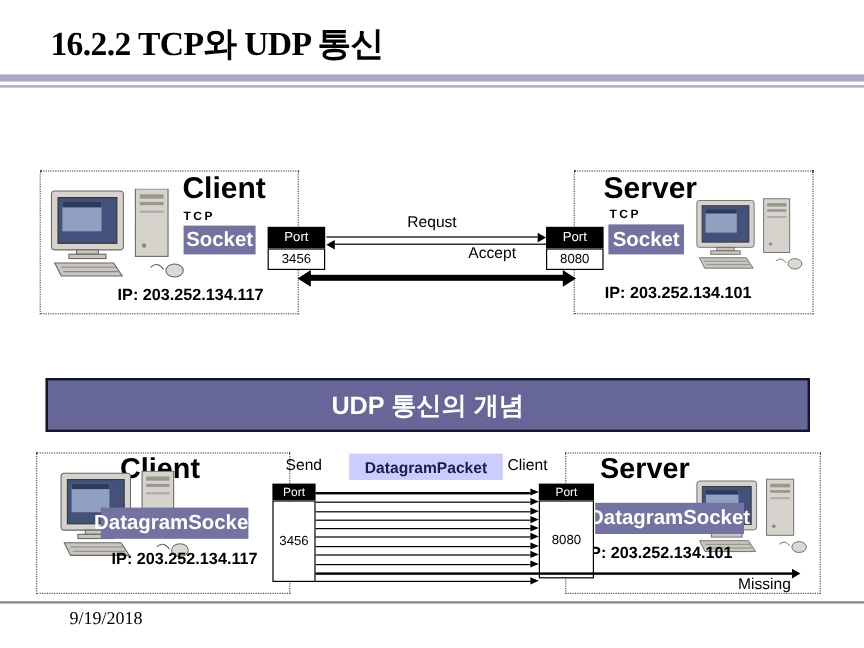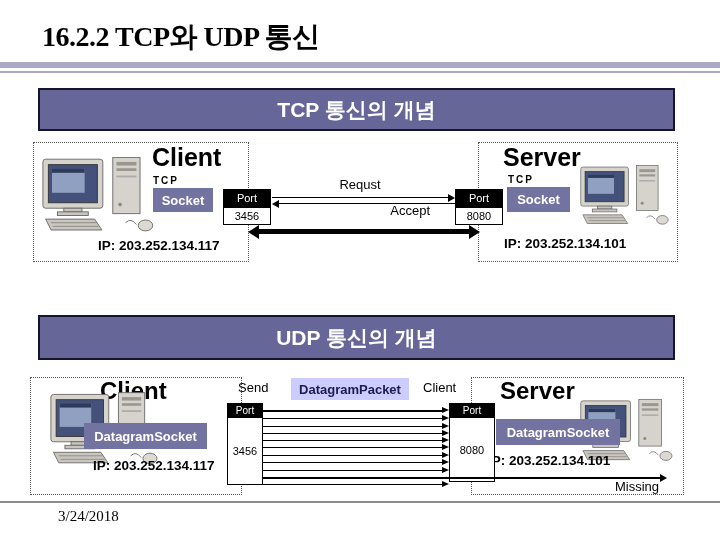"TCP 통신의 개념" div.abs { html: <div>TCP 통신의 개념</div> -> none }
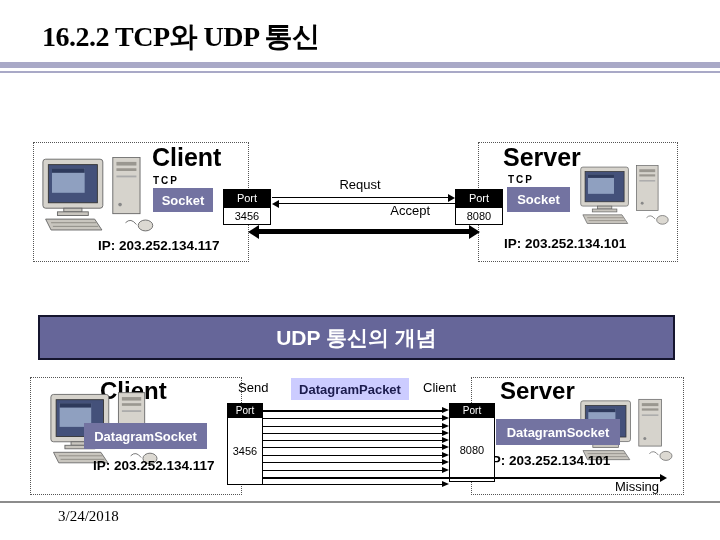"Socket" .socket-box { font-size: 13px -> 17px }
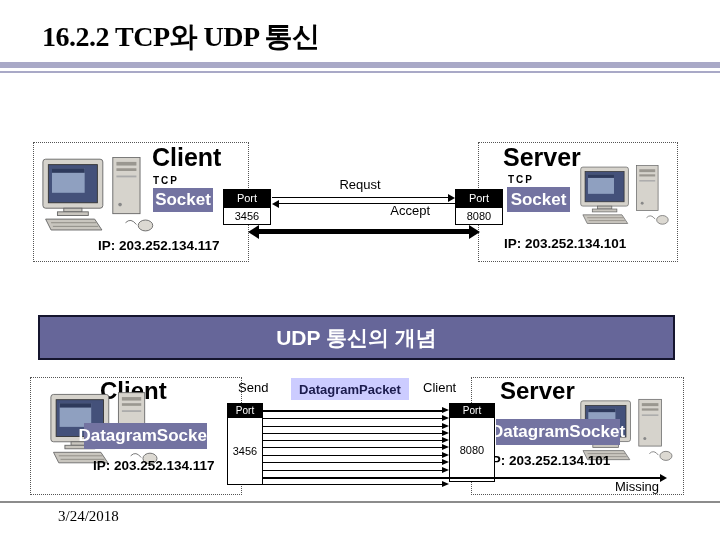"DatagramPacket" #packet-label { width: 118px -> 128px }
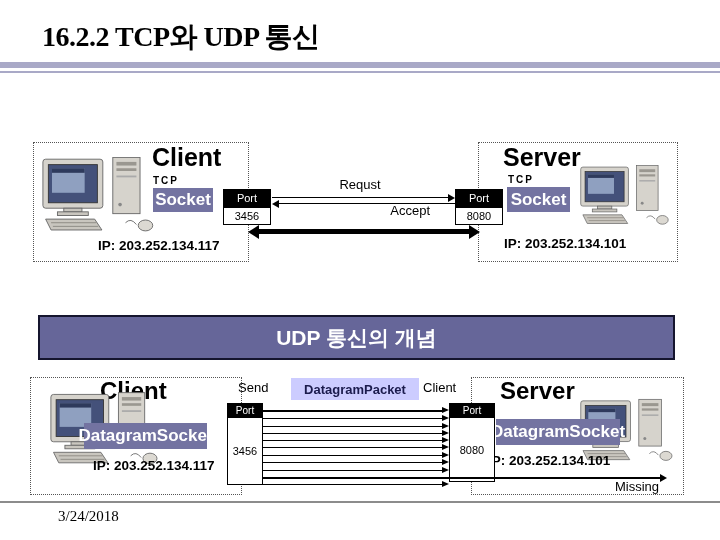"3/24/2018" div.abs { text: 3/24/2018 -> 9/19/2018 }
